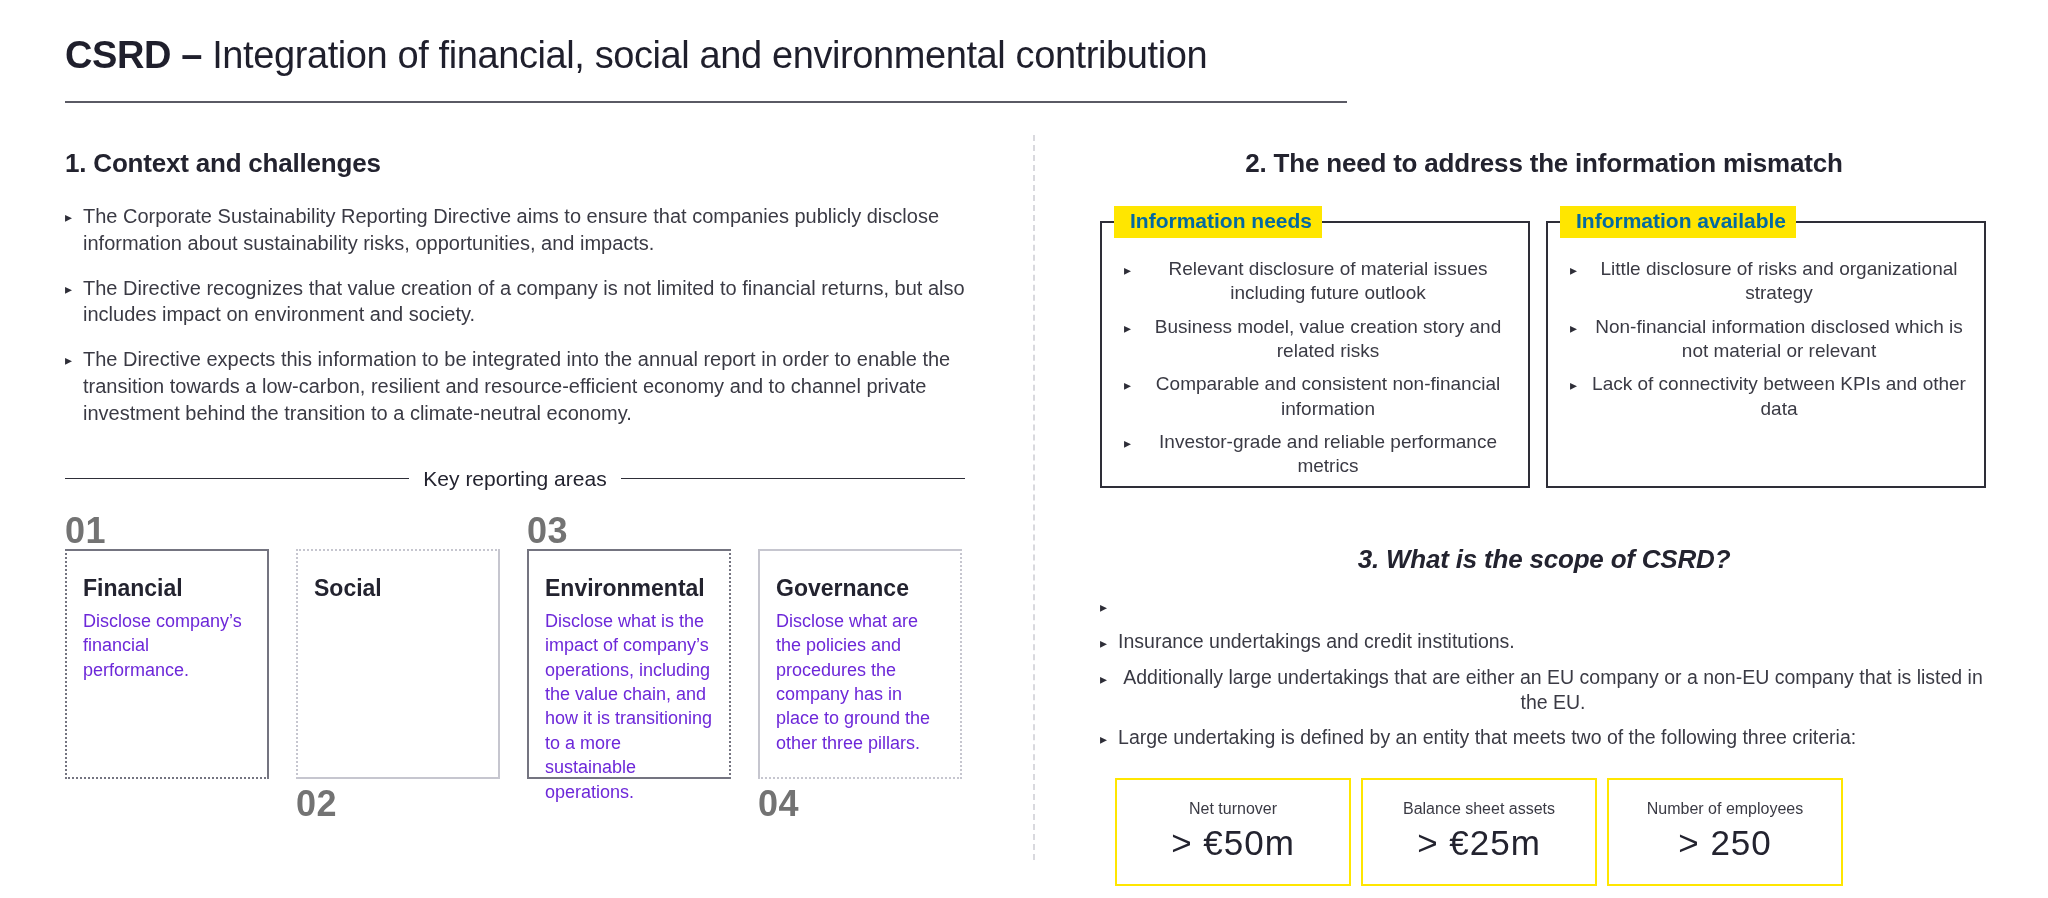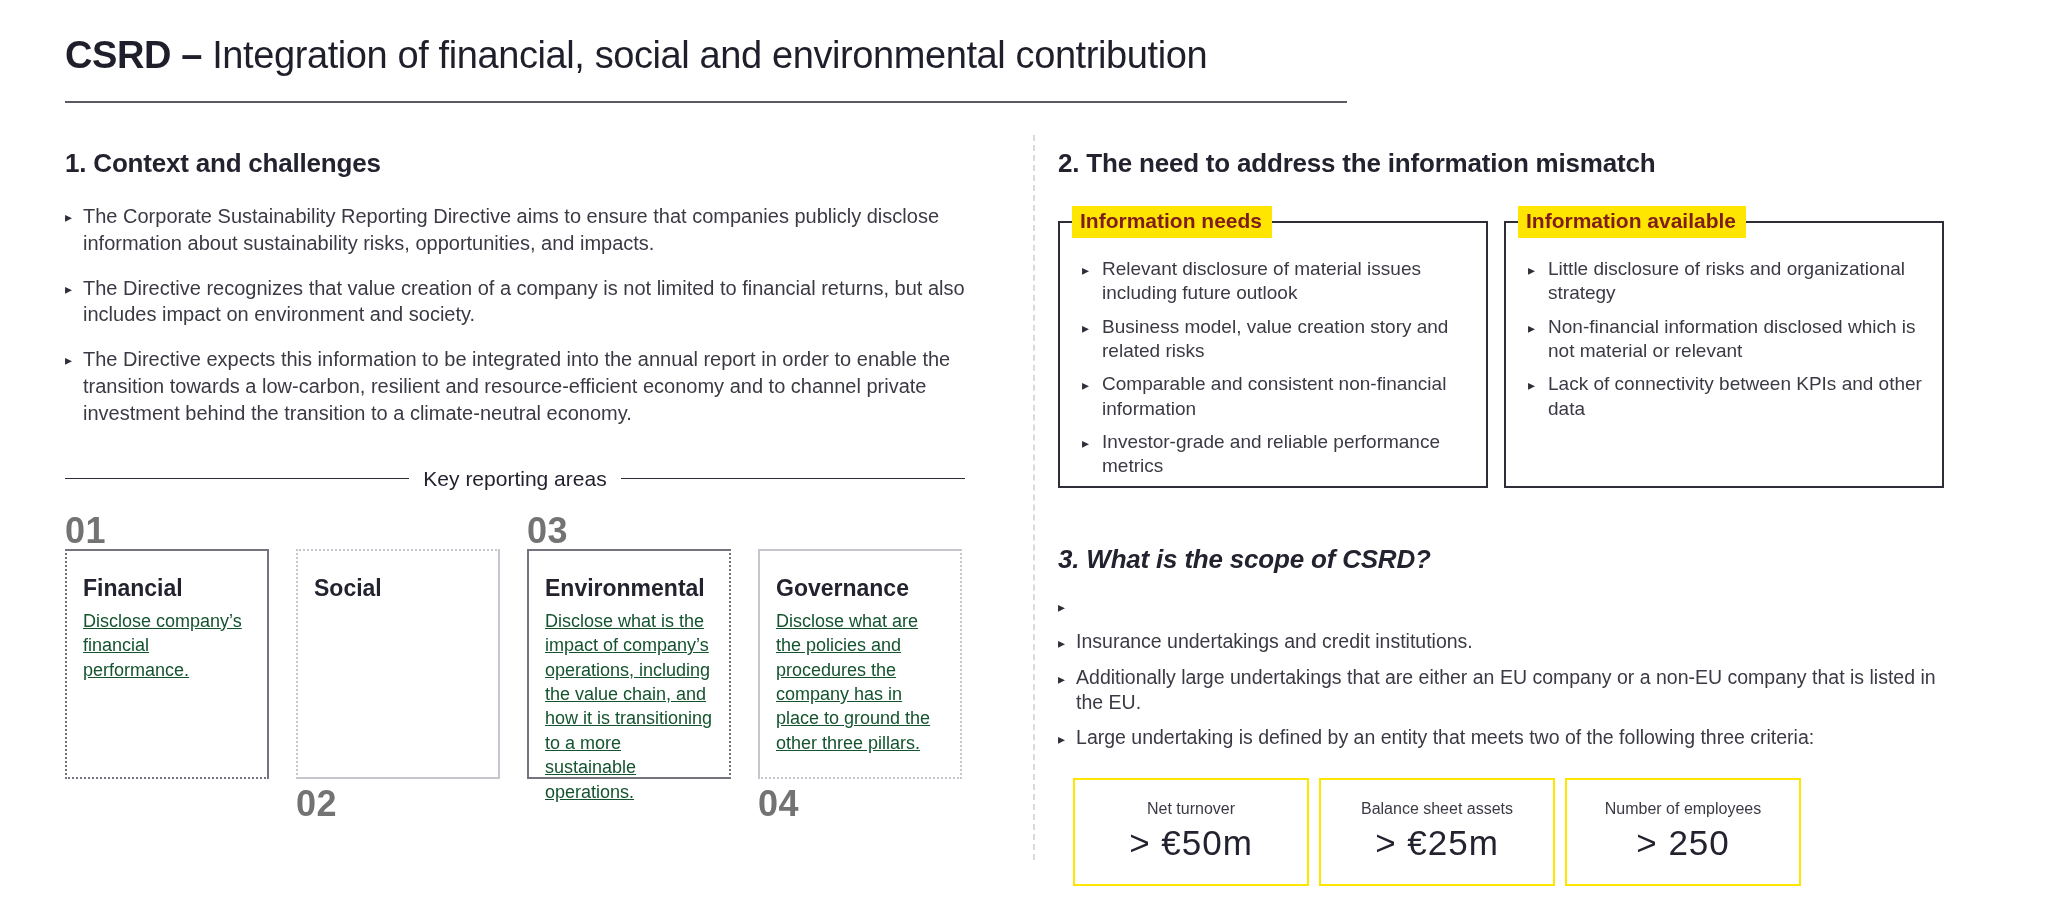"2. The need to address" .col-right { left: 1058px -> 1100px; text-align: none -> center }
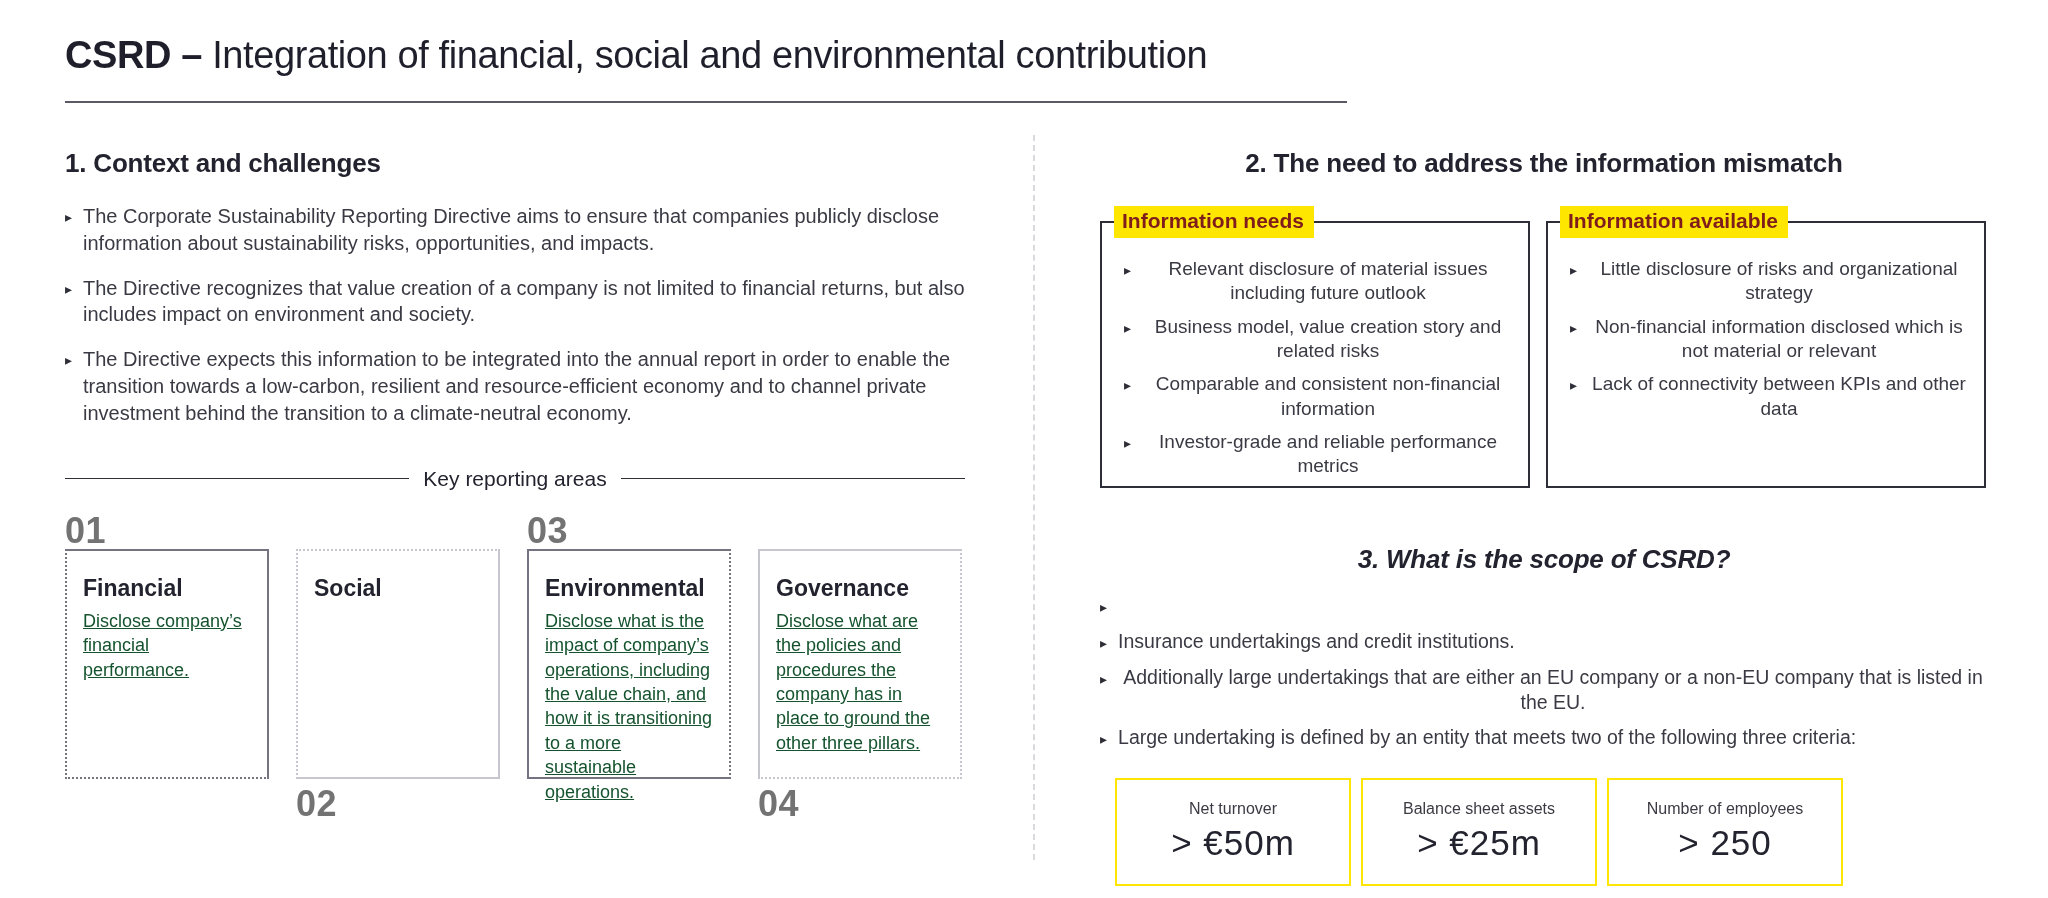"Information needs" .infobox-label { color: #7f1d1d -> #0369a1; padding: 3px 10px 5px 8px -> 3px 10px 5px 16px }
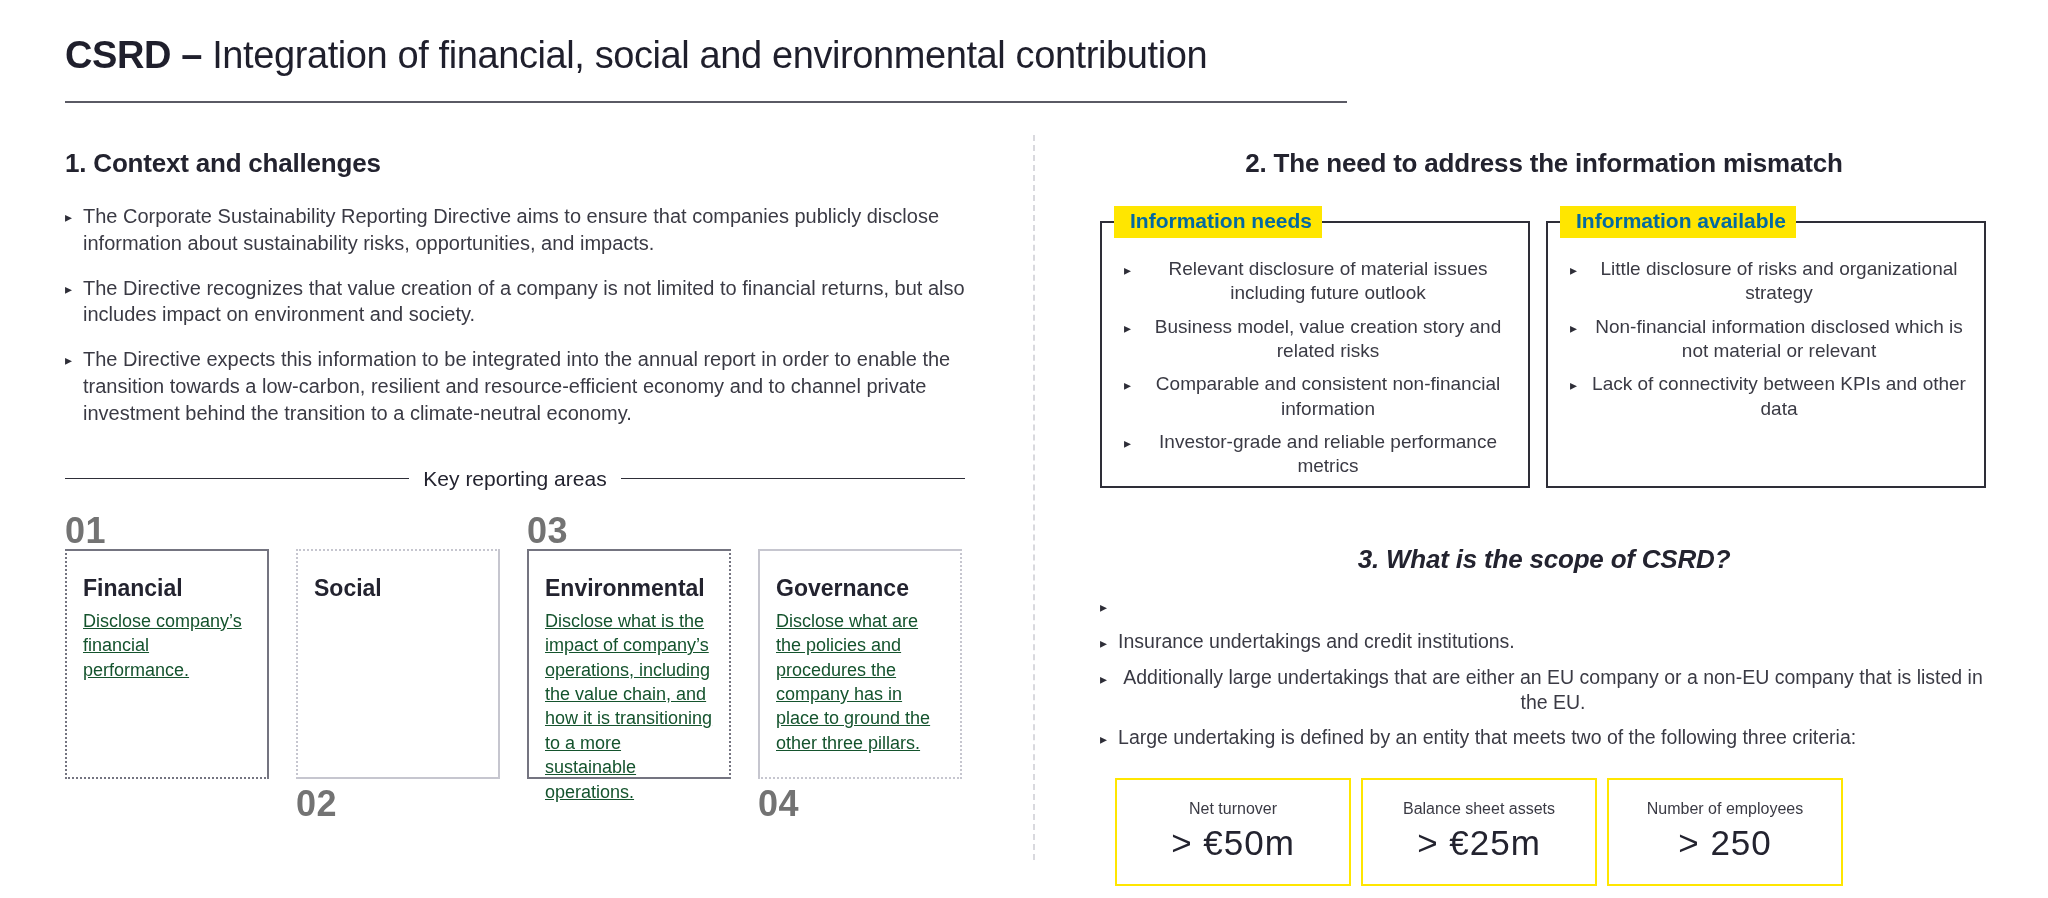"Disclose company’s financial" .pd { color: #14532d -> #6d28d9; text-decoration: underline -> none }
